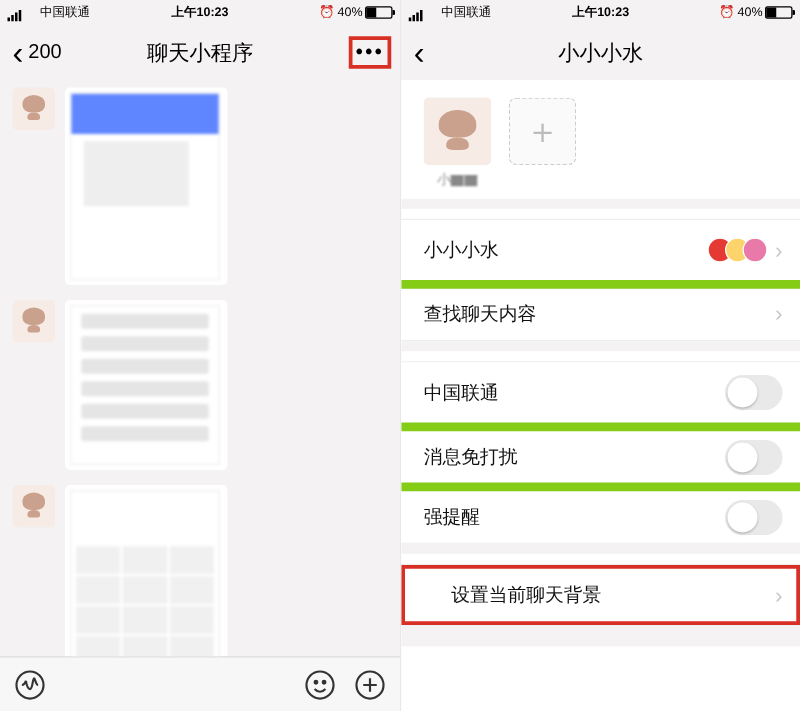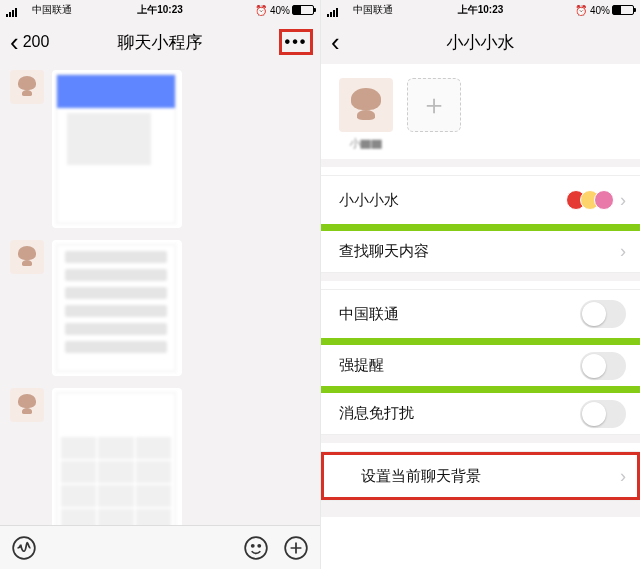"强提醒" div.row { order: before "消息免打扰" -> after "消息免打扰" }
